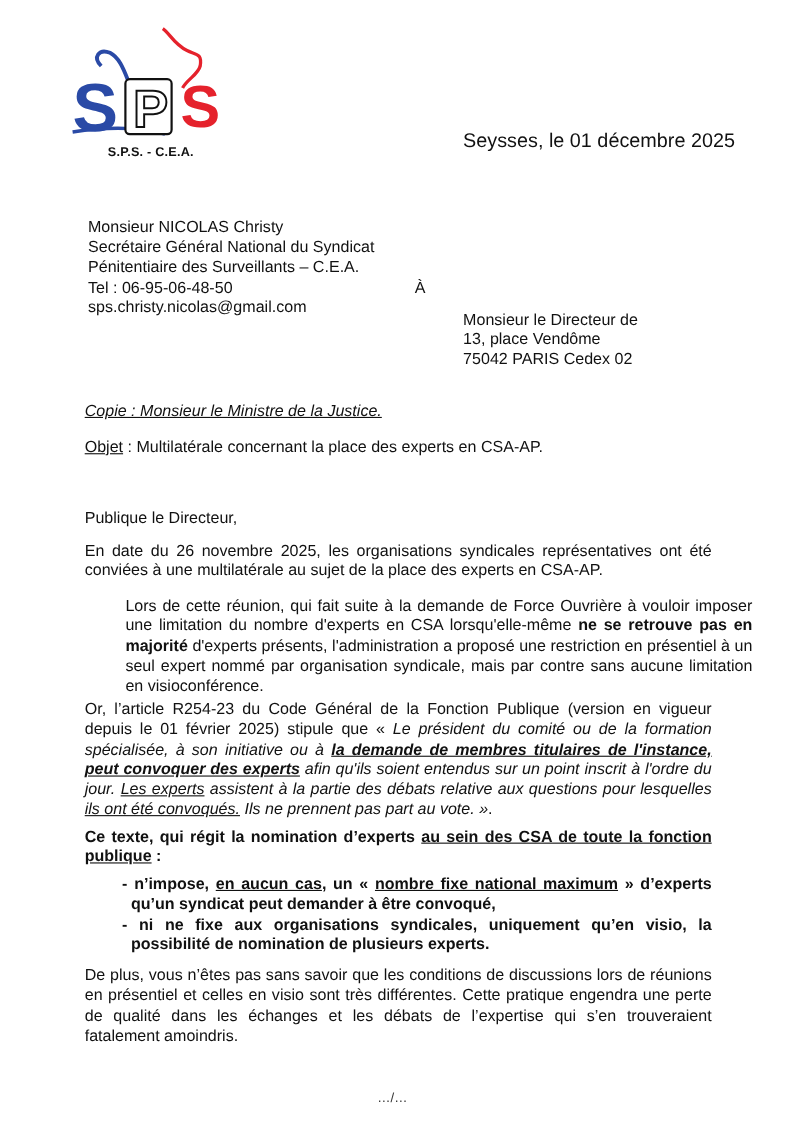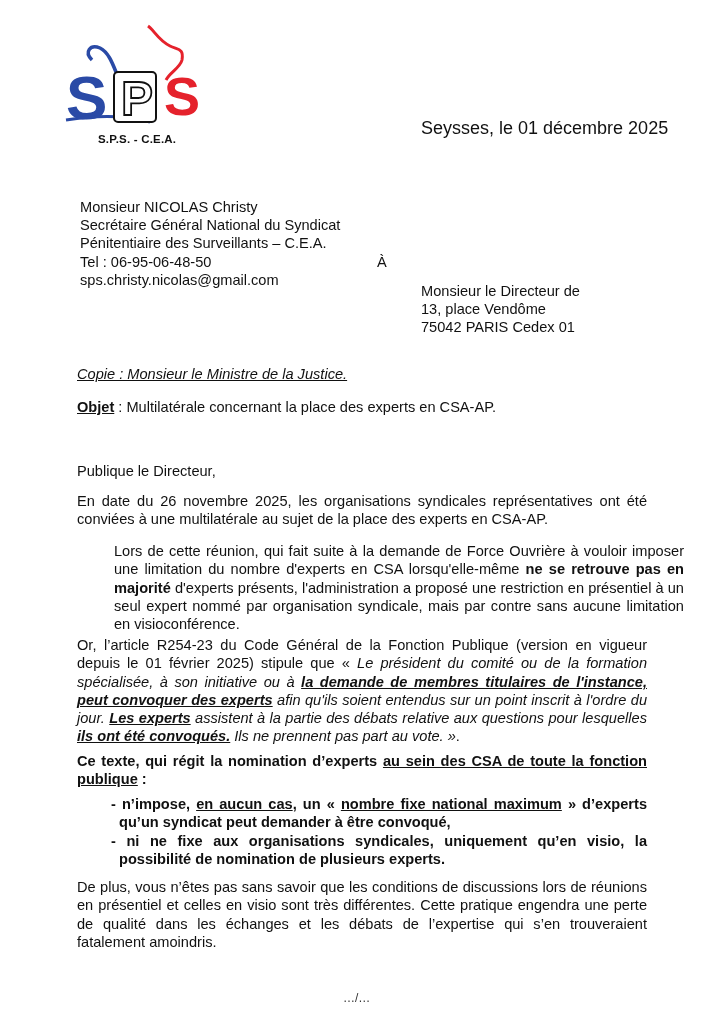"75042 PARIS Cedex 01" span.line { text: 01 -> 02 }
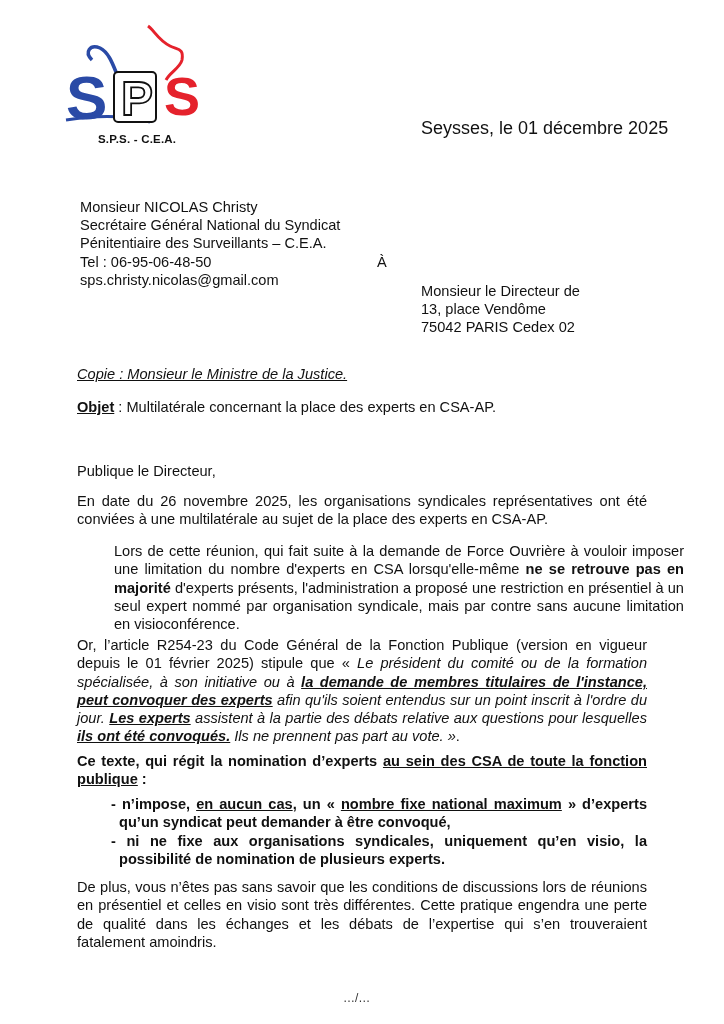"Objet" .u { font-weight: bold -> none }
